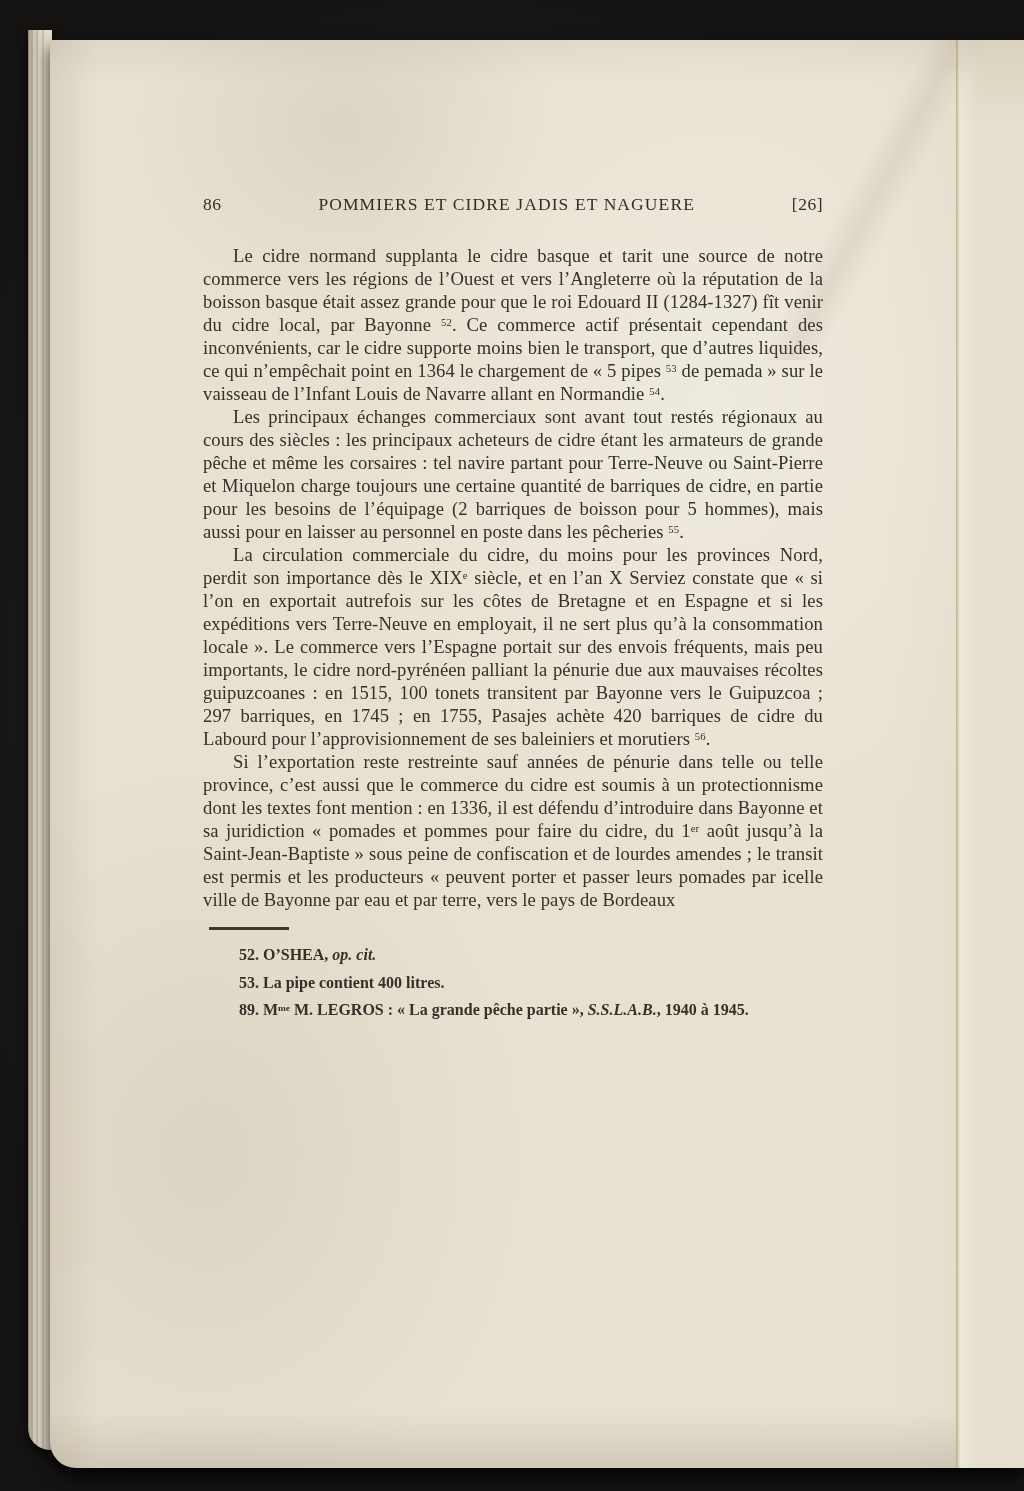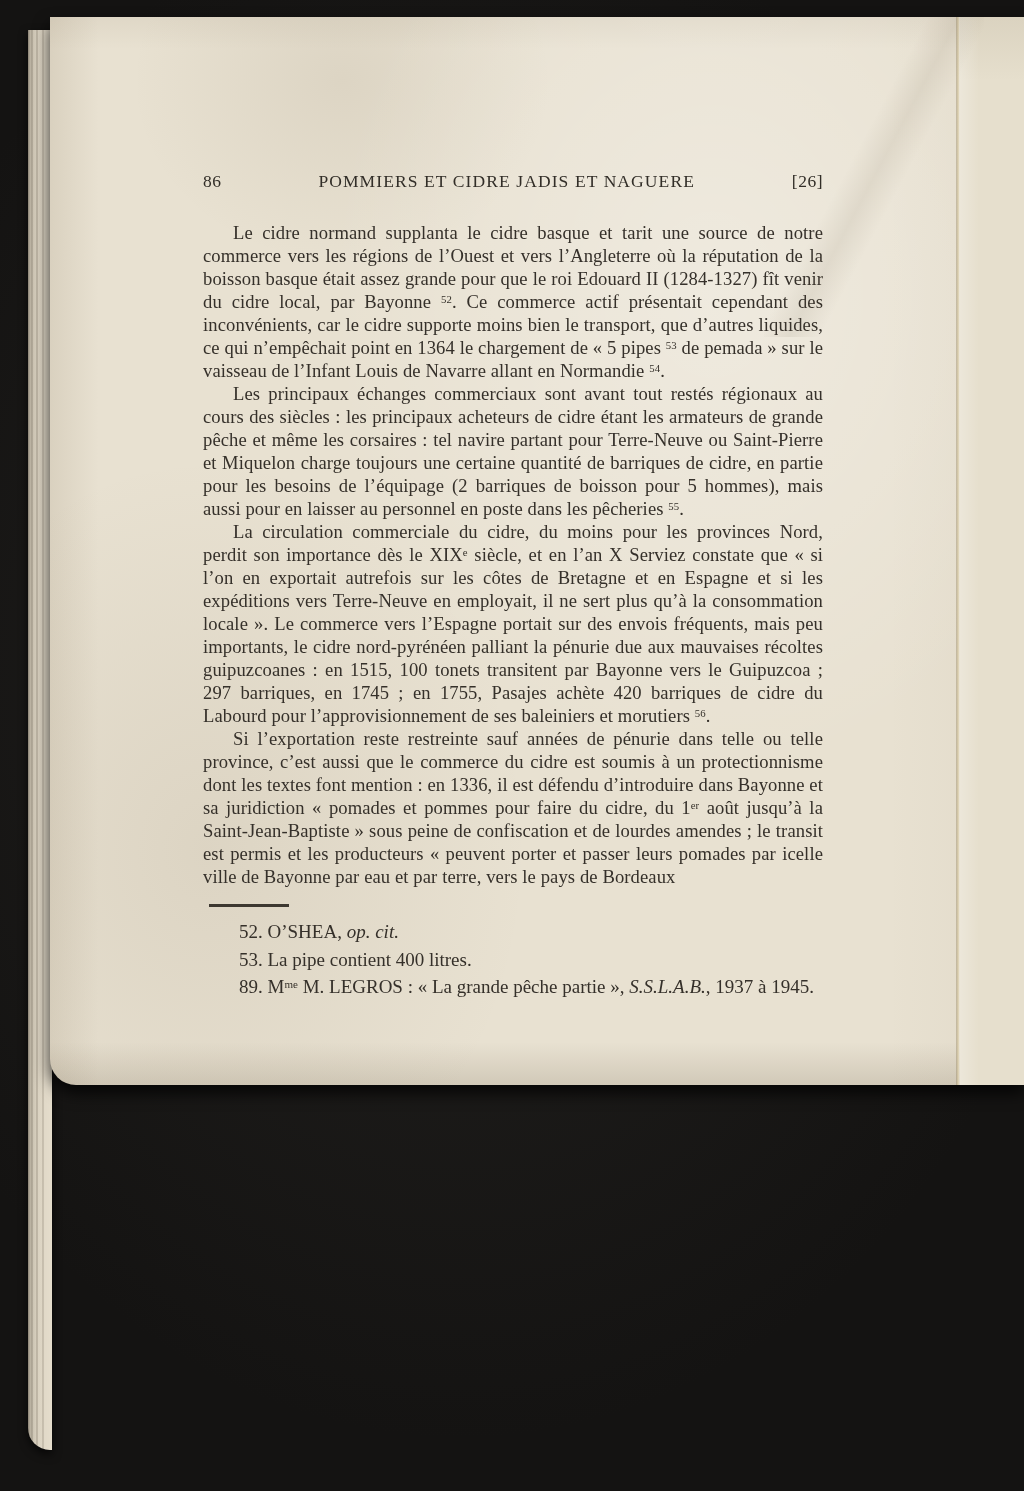"86" .page { height: 1068px -> 1428px; top: 17px -> 40px }
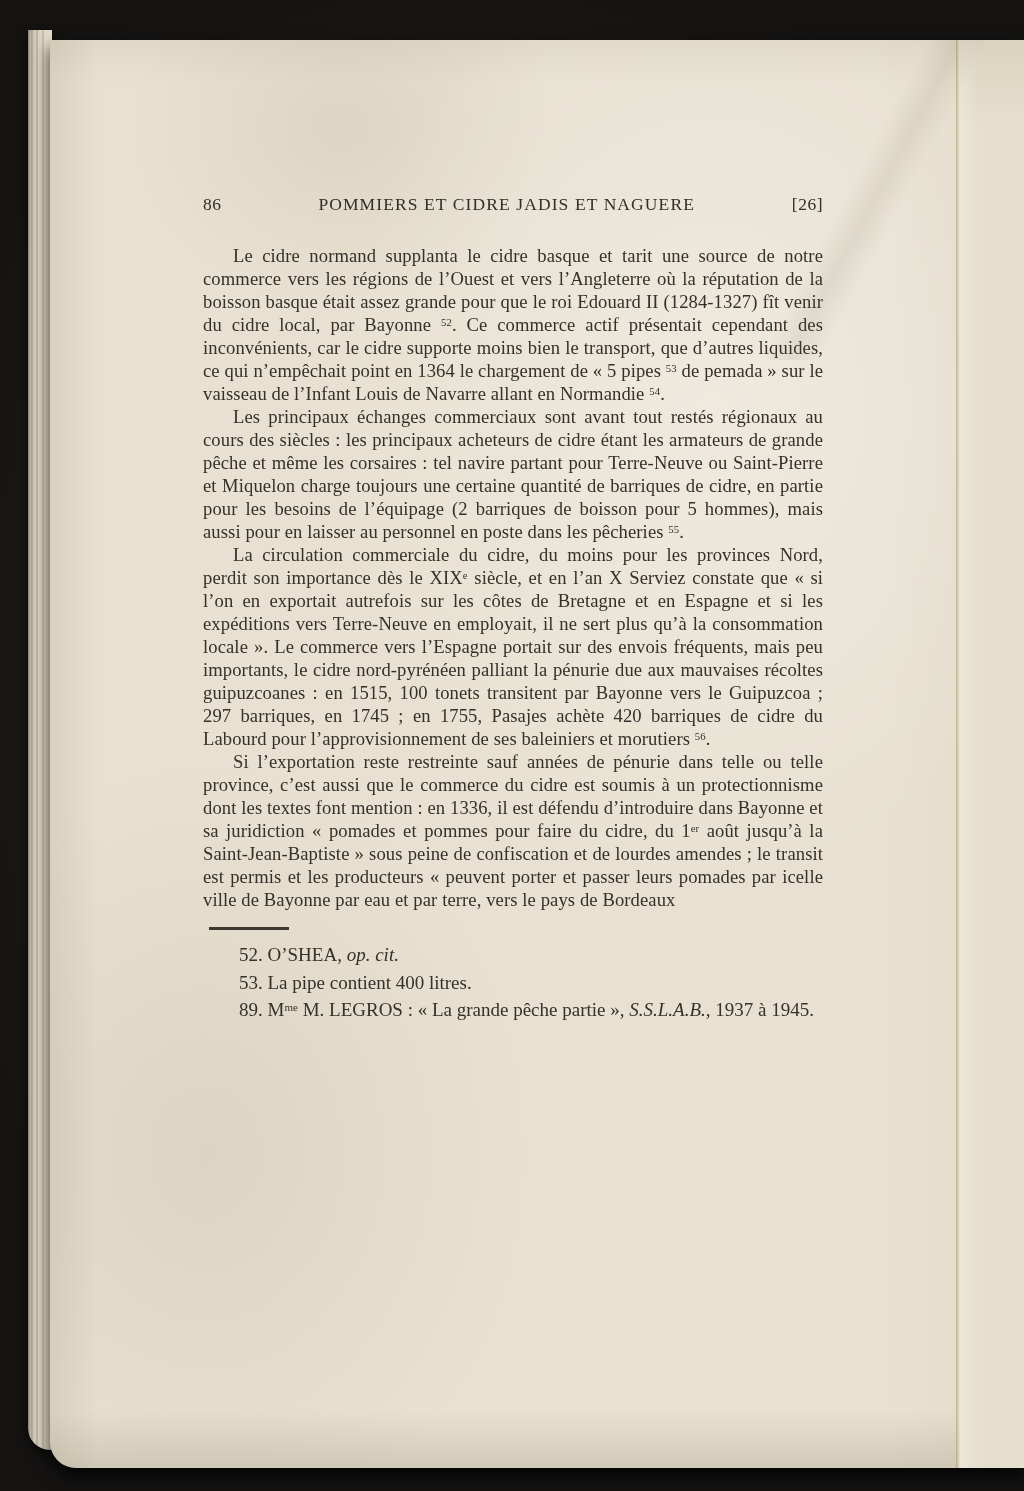"52. O’SHEA, op. cit." .footnotes p.footnote { font-size: 19px -> 16px; font-weight: none -> bold }
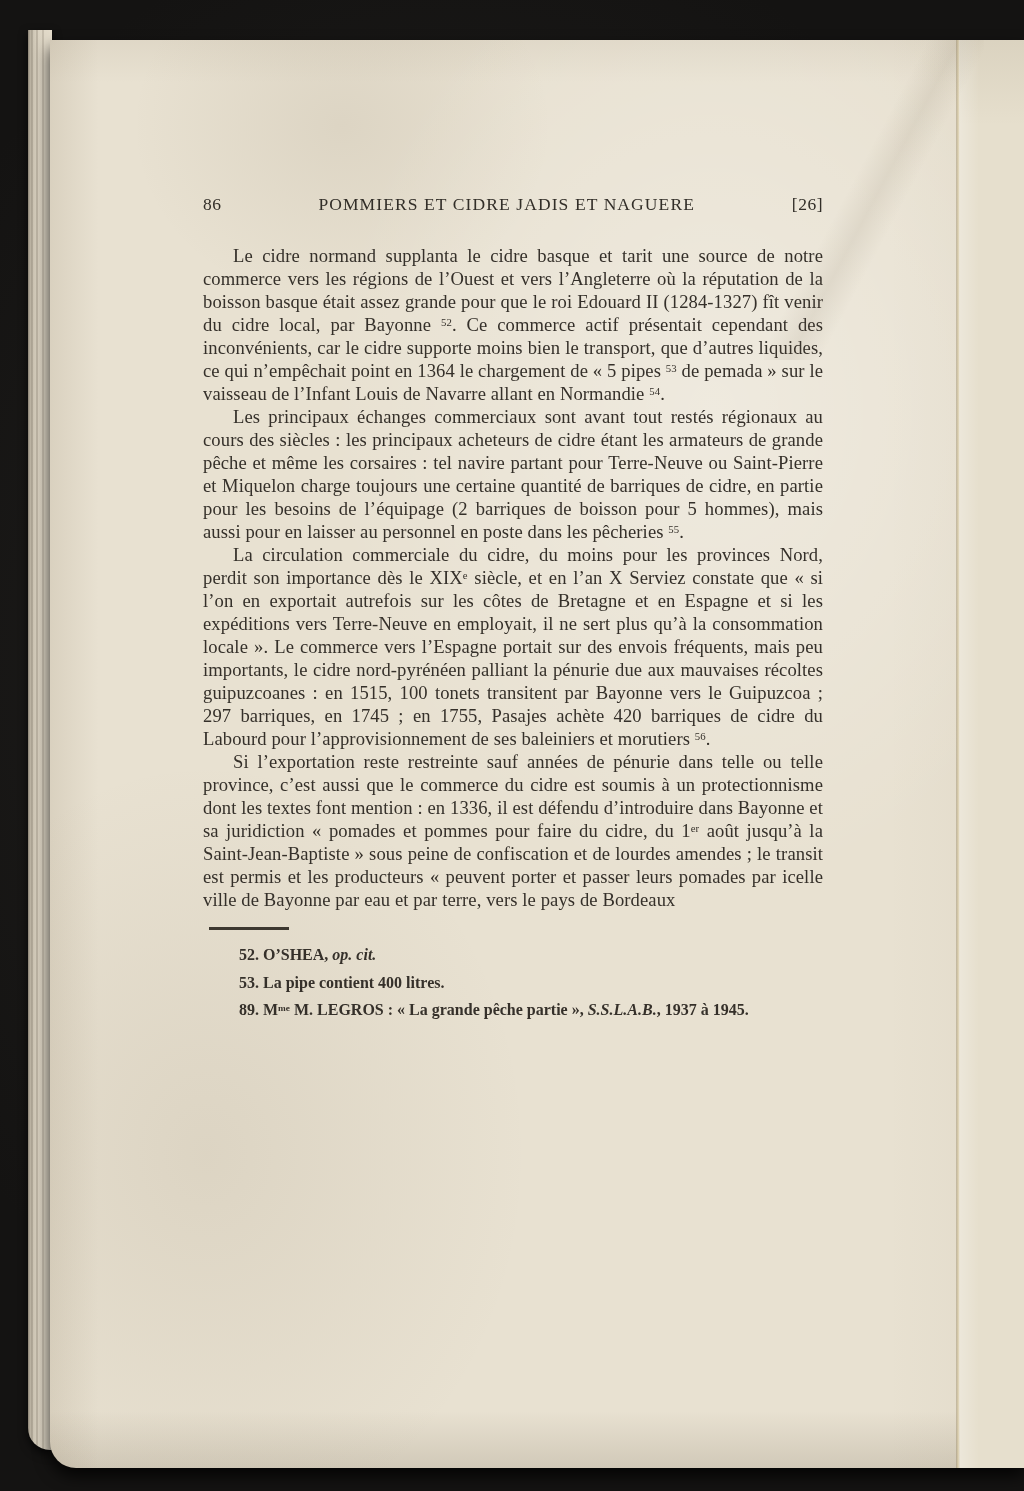", 1937 à 1945." span { text: 1937 -> 1940 }
